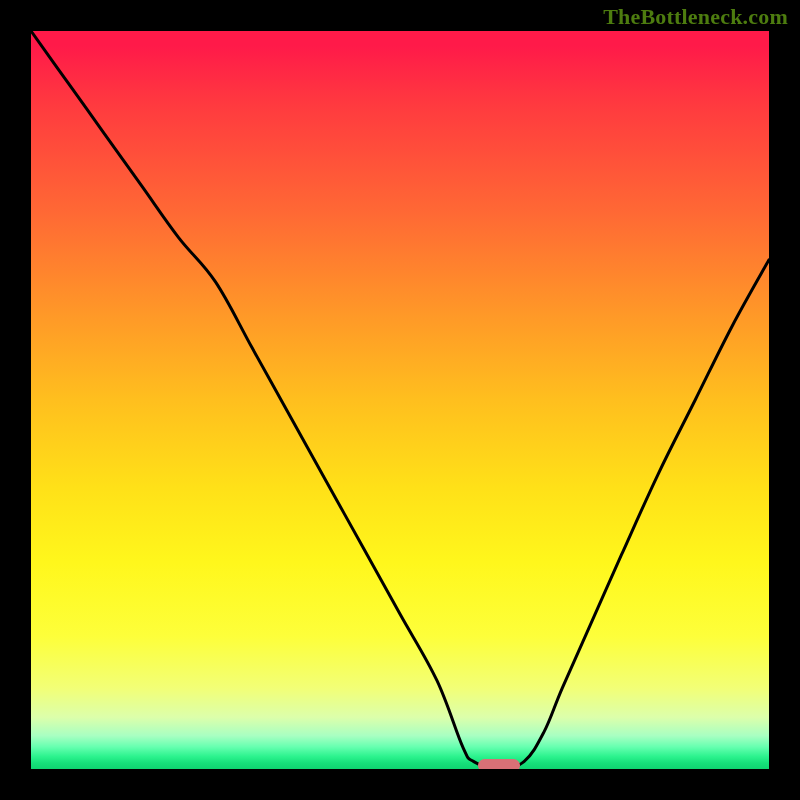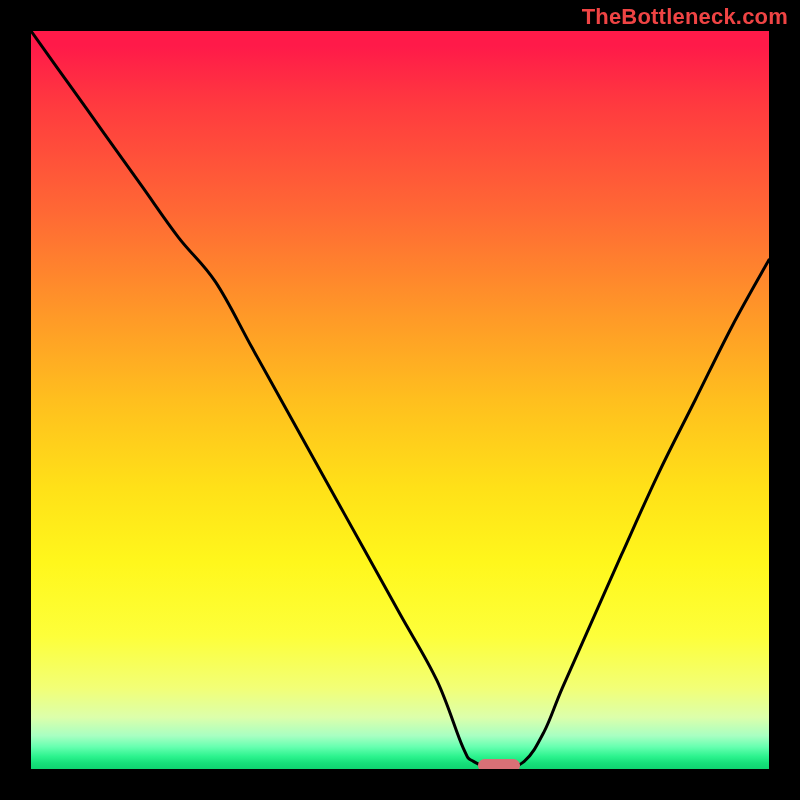"TheBottleneck.com" .watermark { color: #ef4444 -> #4d7c0f; font-family: Liberation Sans, sans-serif -> Liberation Serif, serif }
